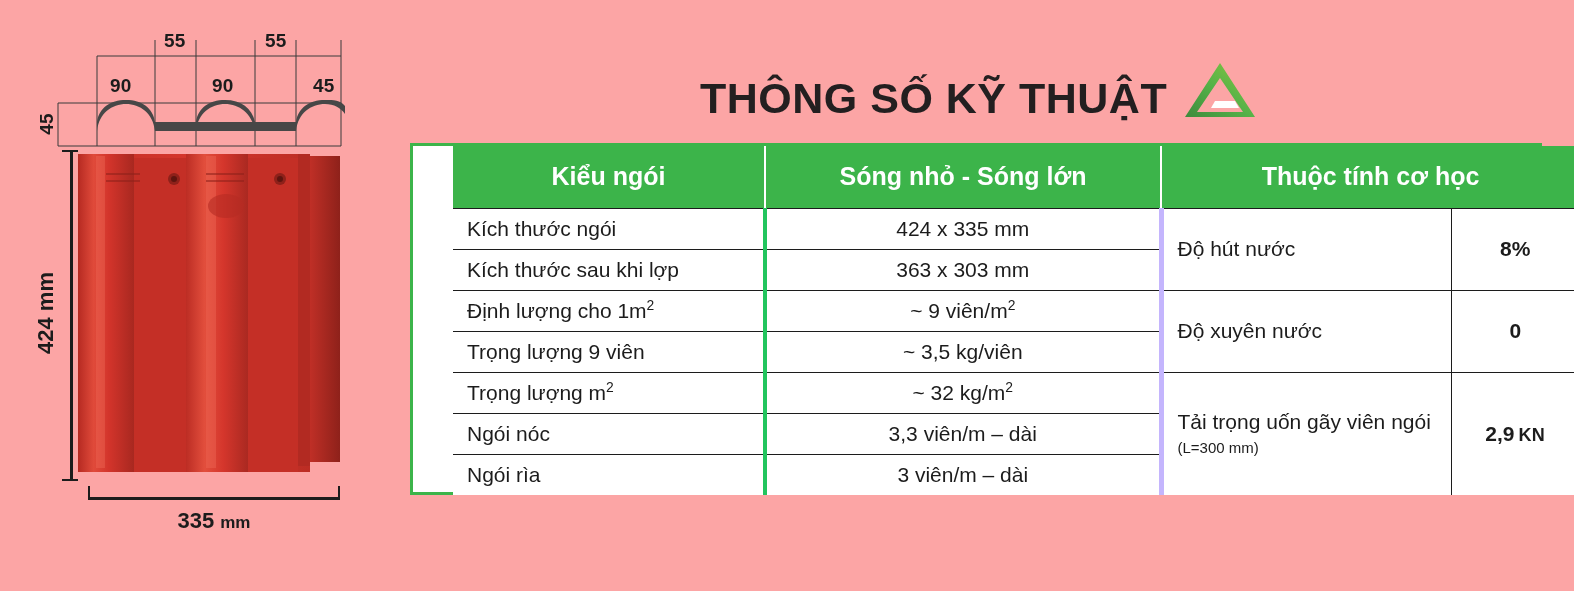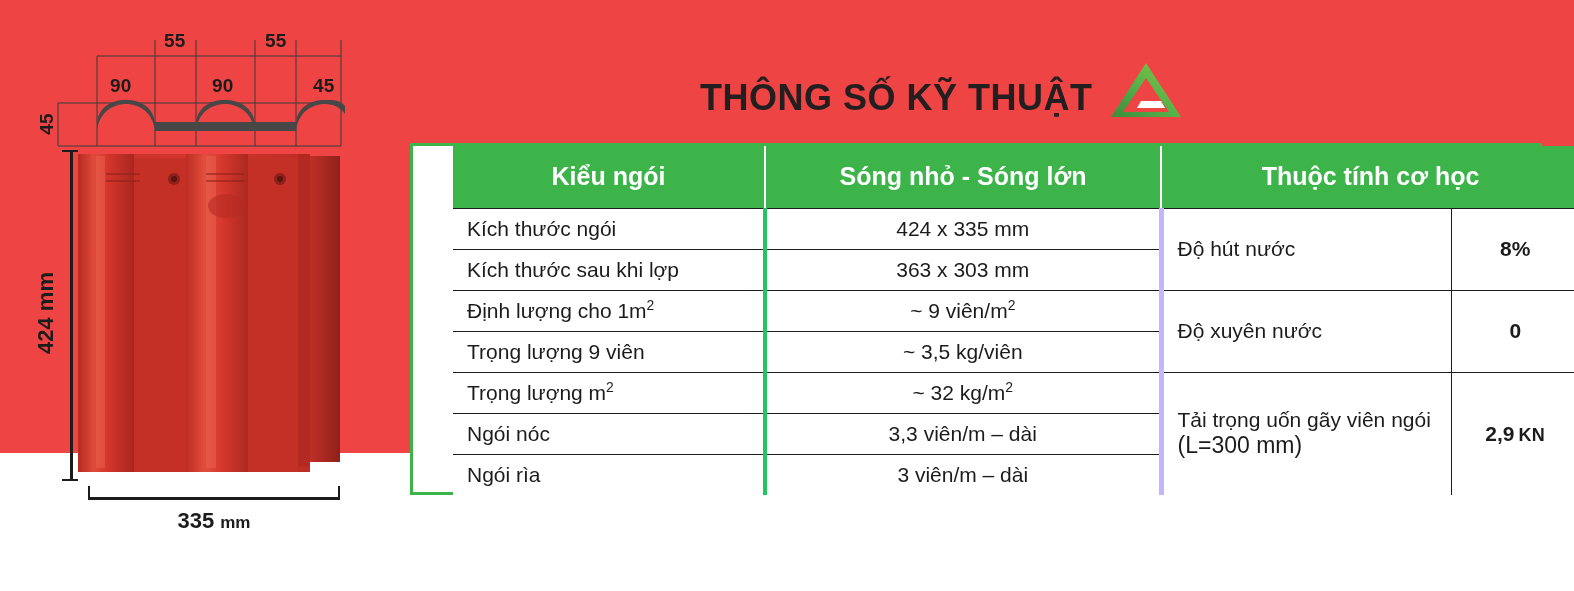"55" #page { background: #ef4444 -> #fca5a5; height: 453px -> 591px }
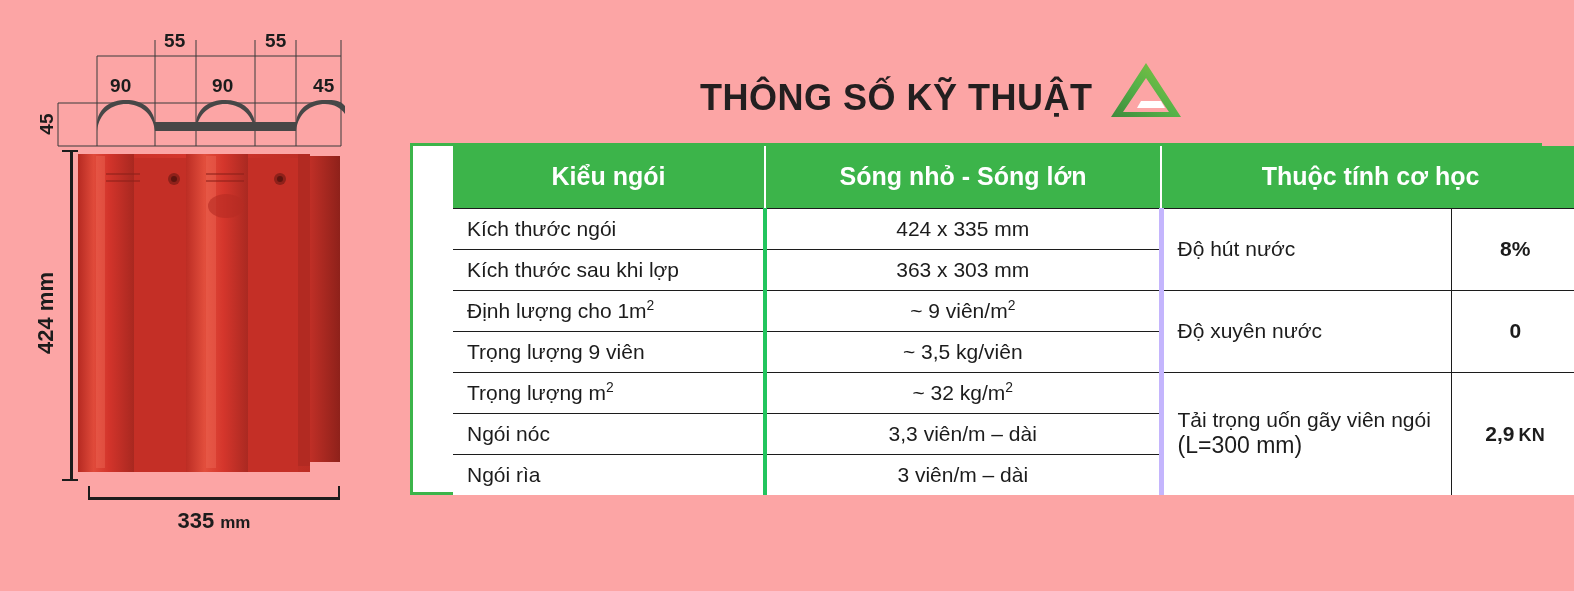"THÔNG SỐ KỸ THUẬT" #title-text { font-size: 36px -> 43px }
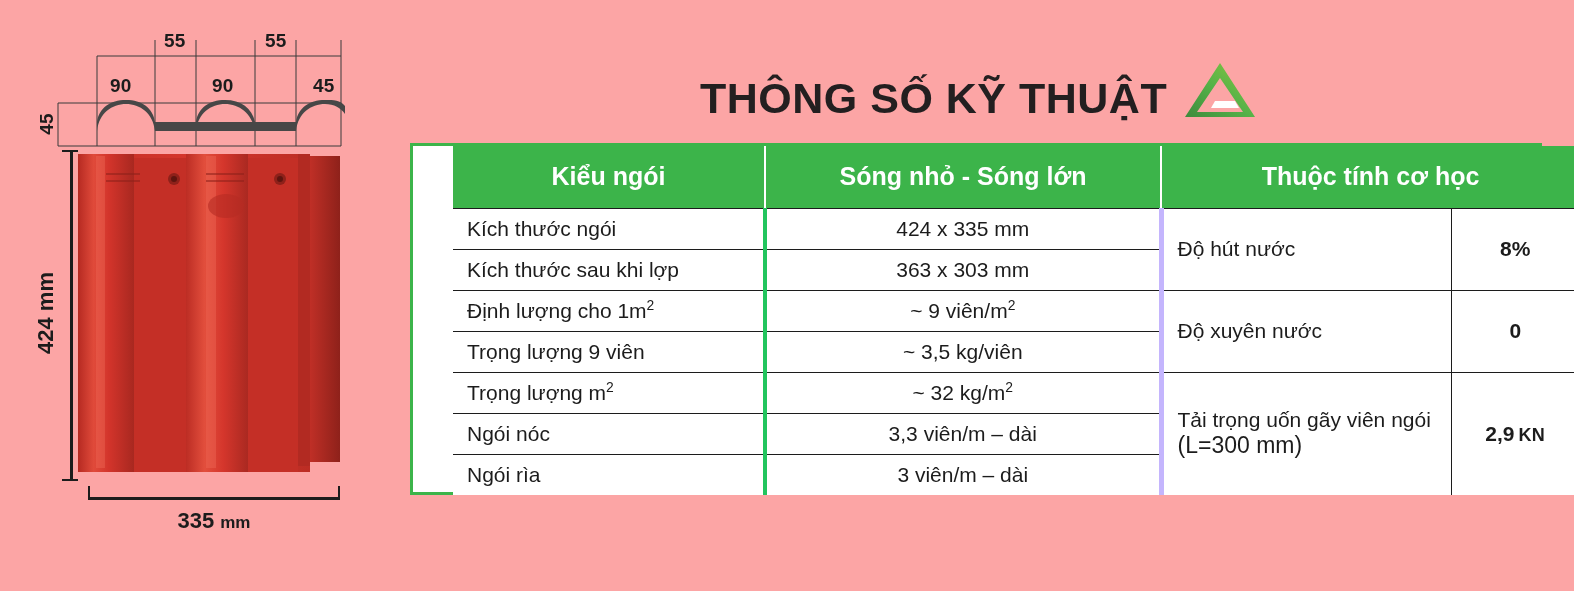"(L=300 mm)" td.c-prop .sub { font-size: 23px -> 15px }
